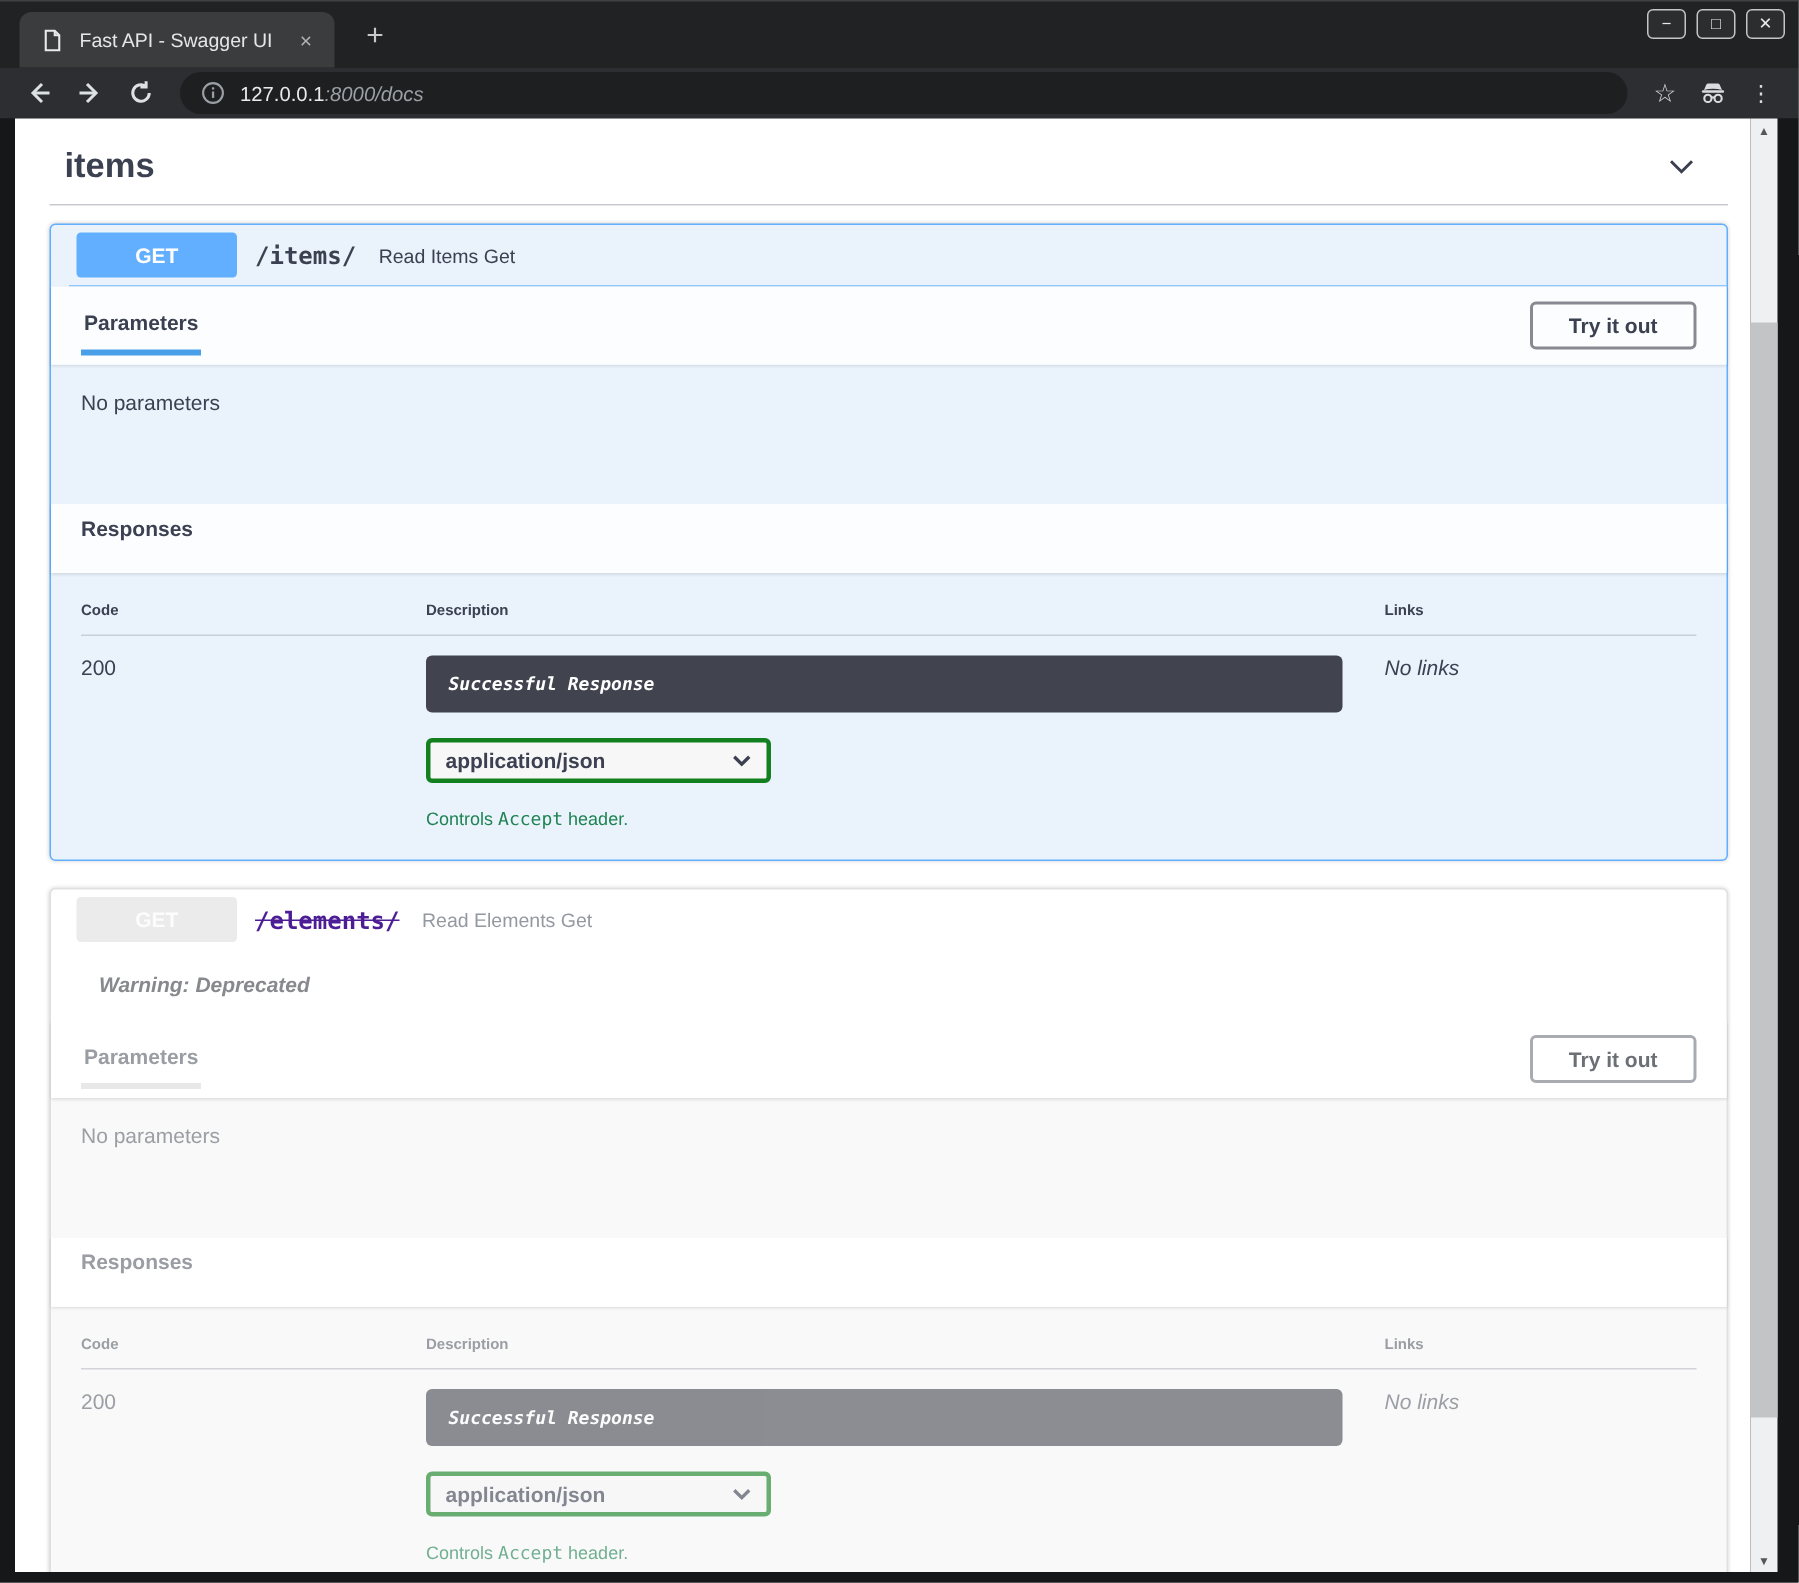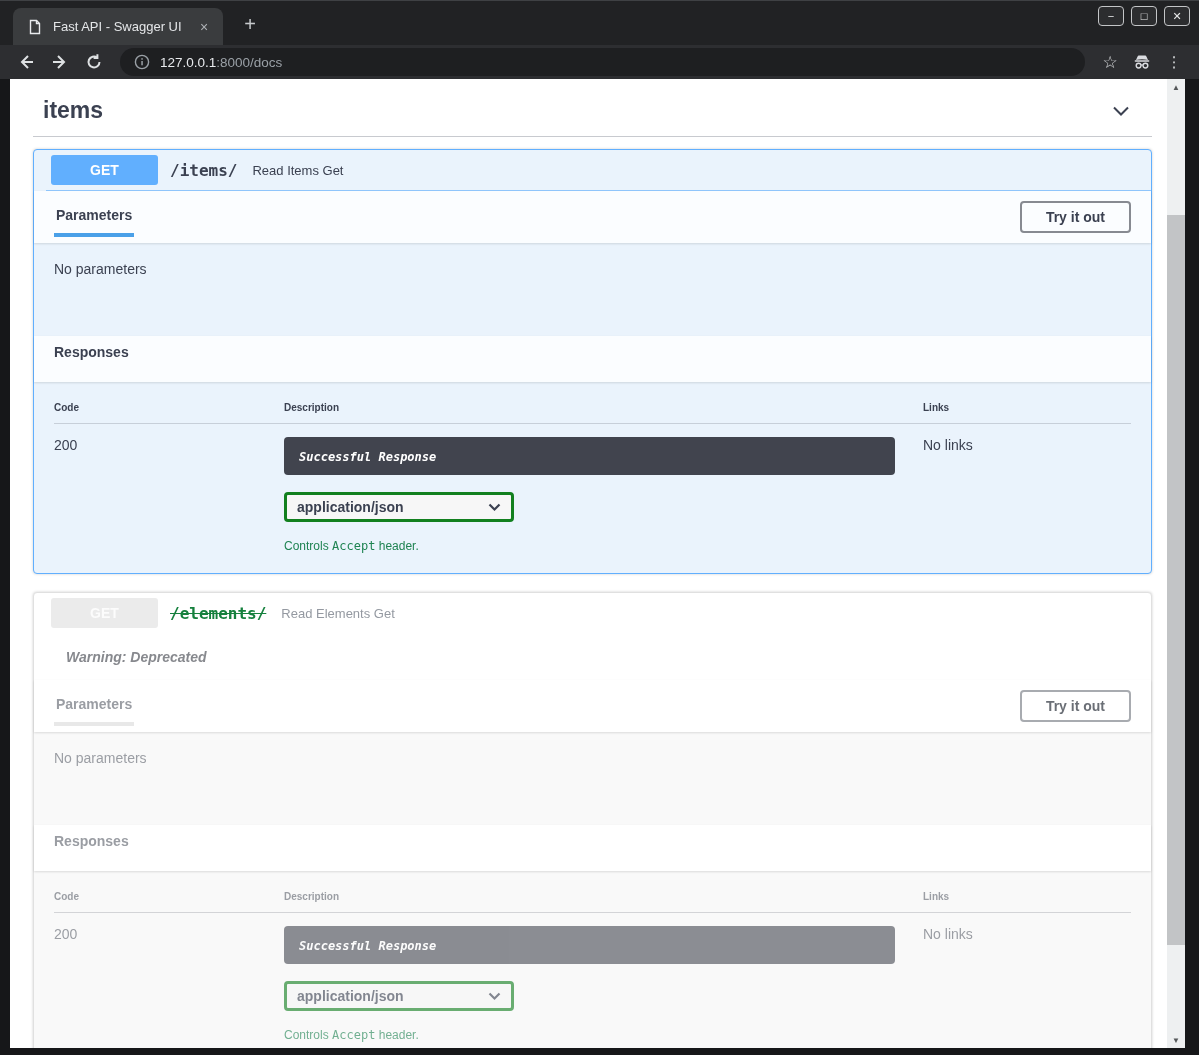":8000/docs" .url-rest { font-style: none -> italic }
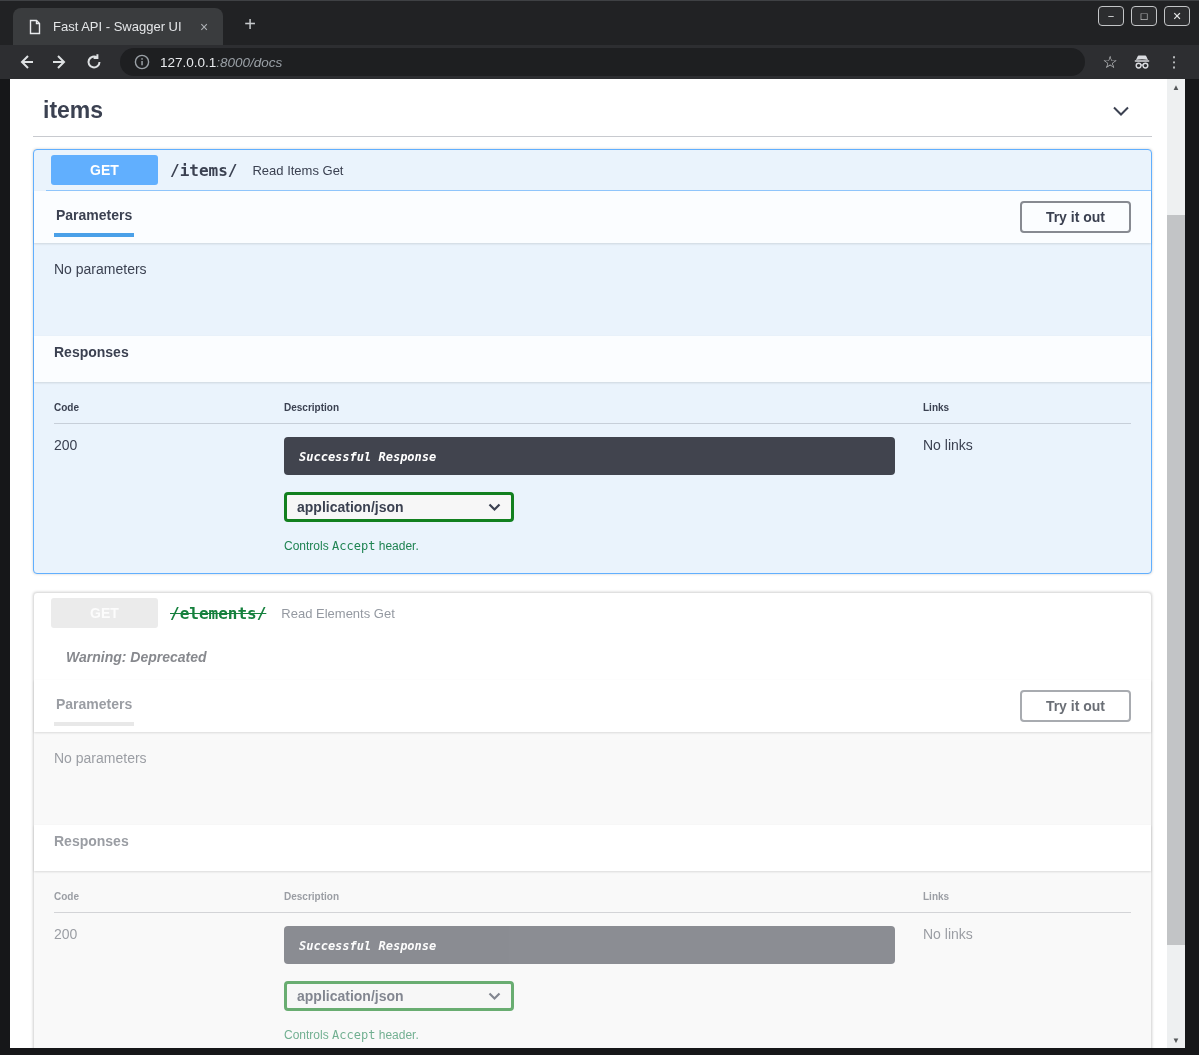"No links" .resp-links { font-style: none -> italic }
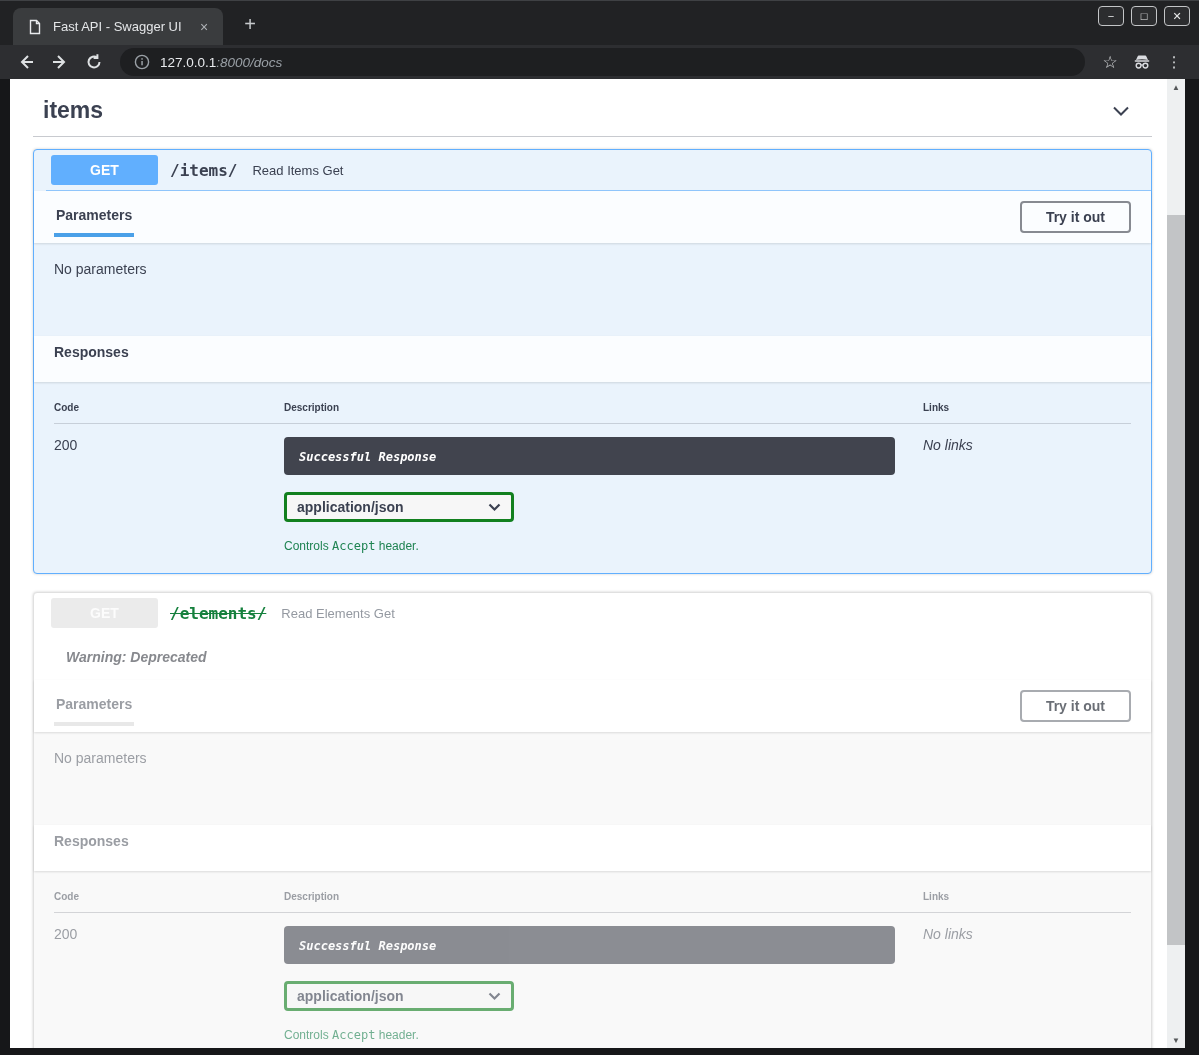"/elements/" .opblock.deprecated .op-path { color: #15803d -> #4c1d95 }
